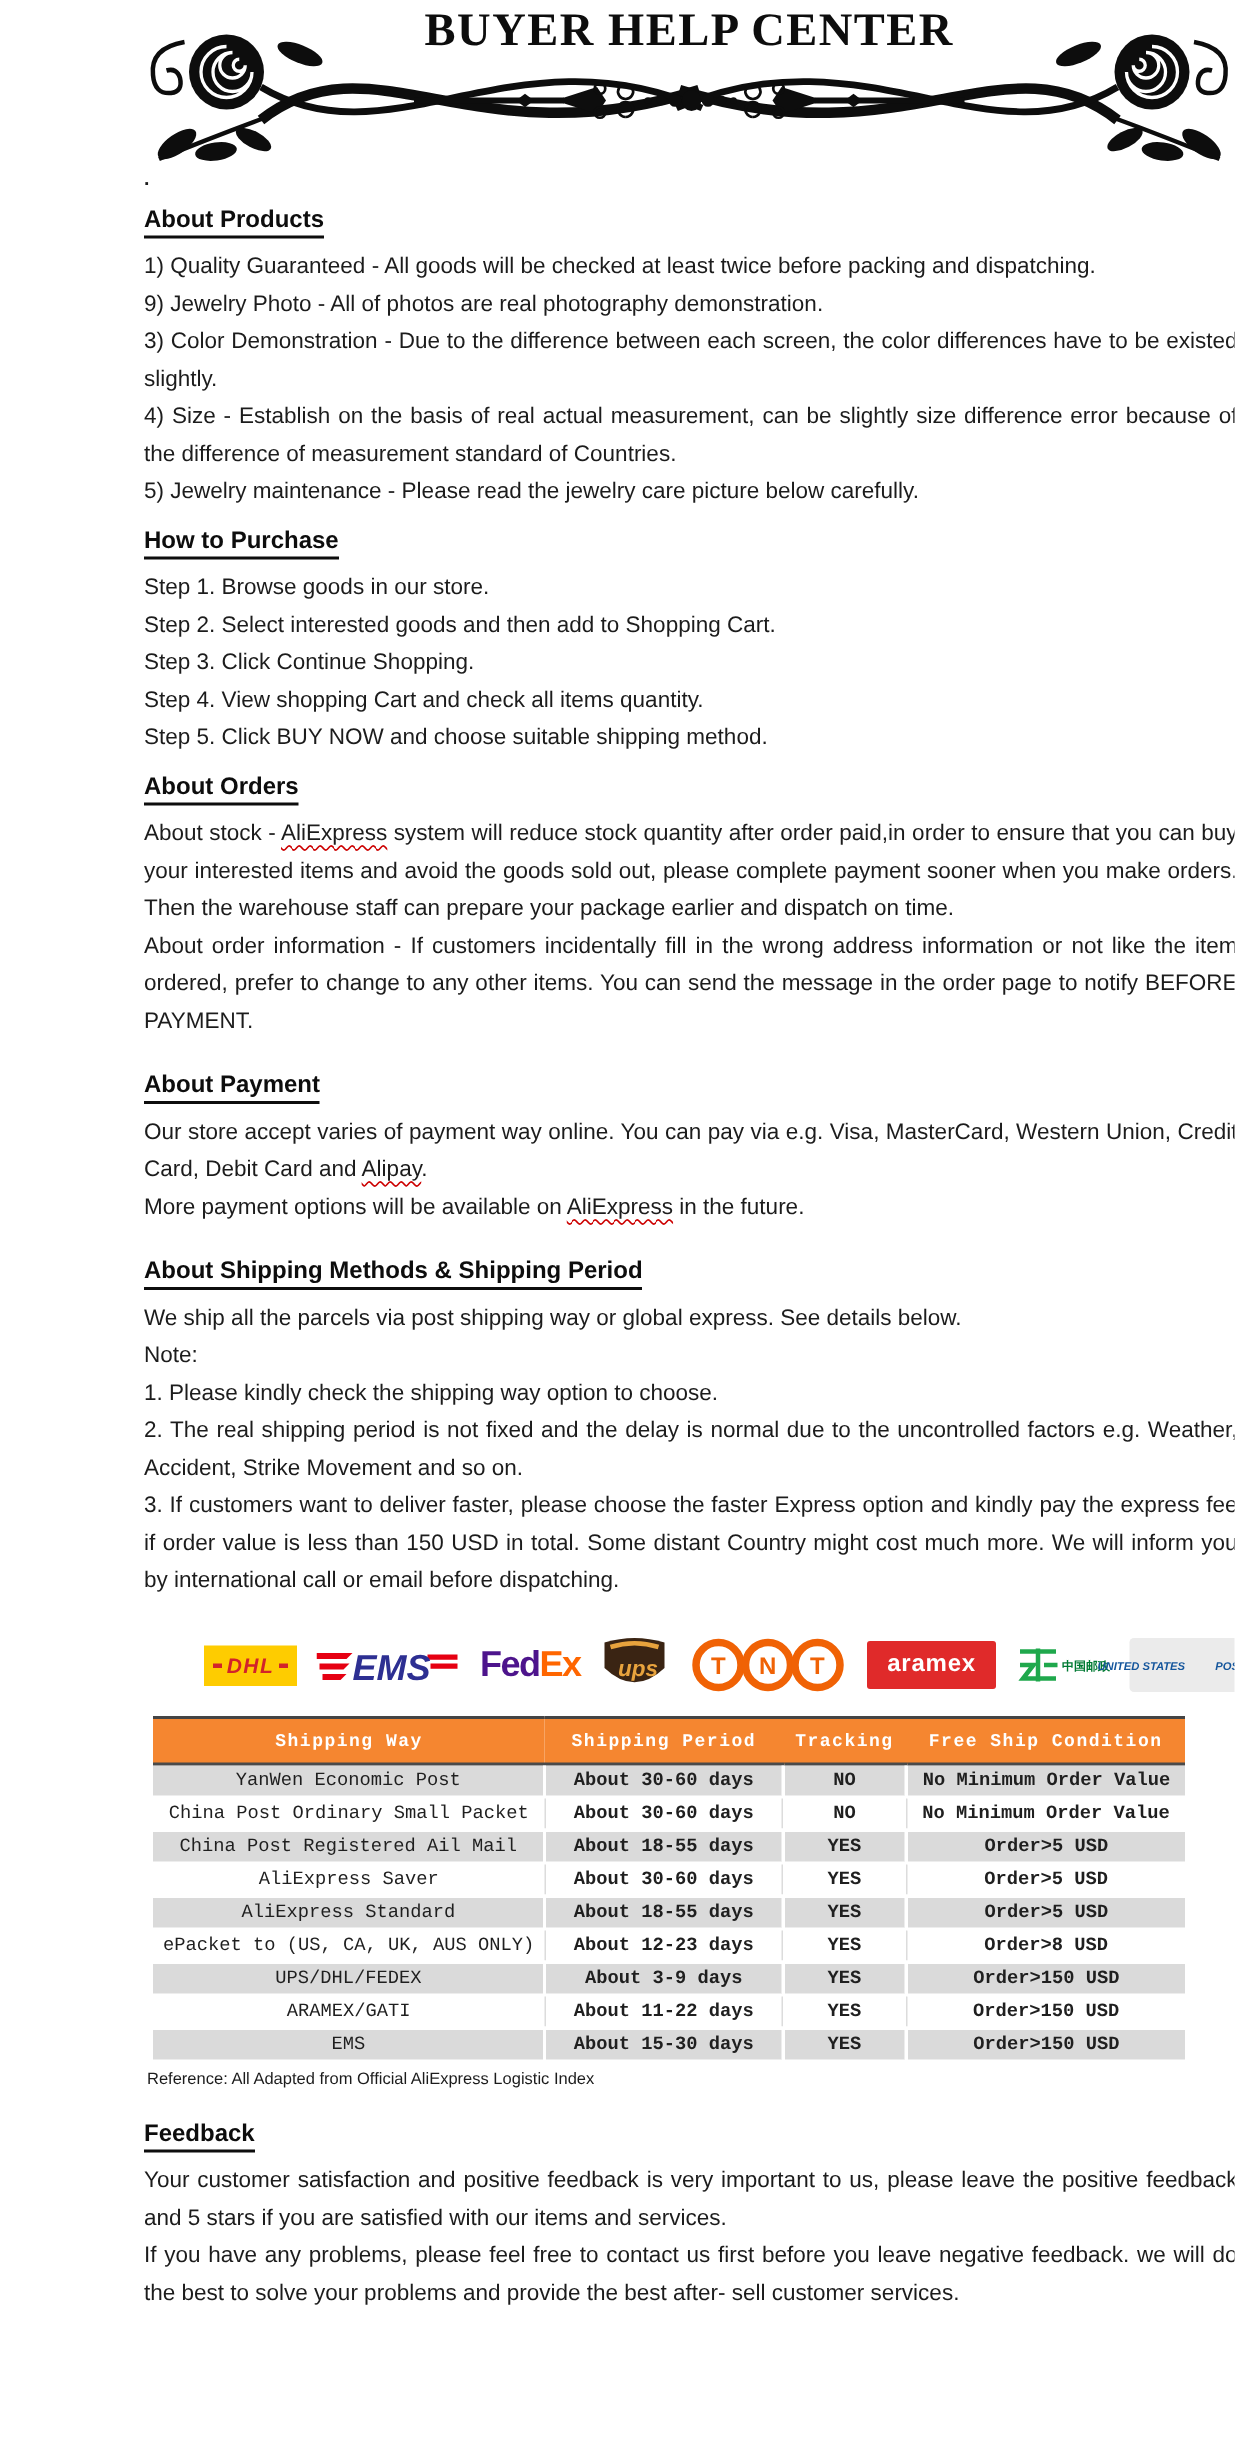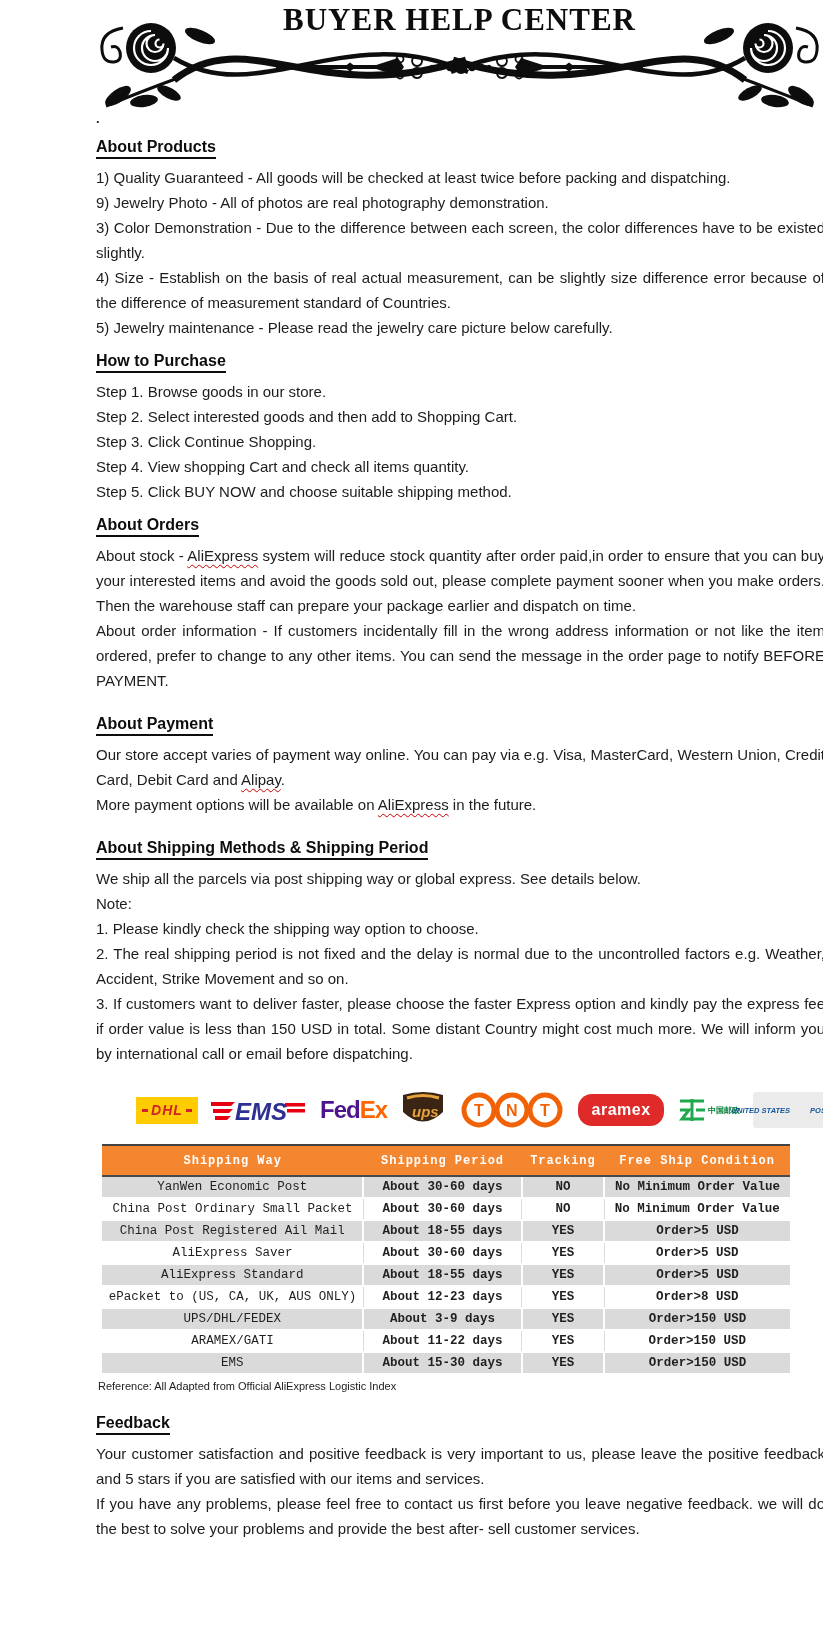"aramex" .aramex { border-radius: 14px -> 2px }
